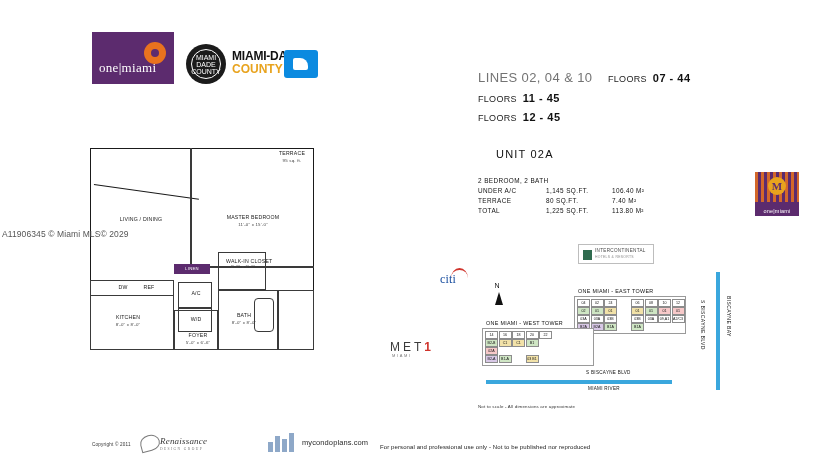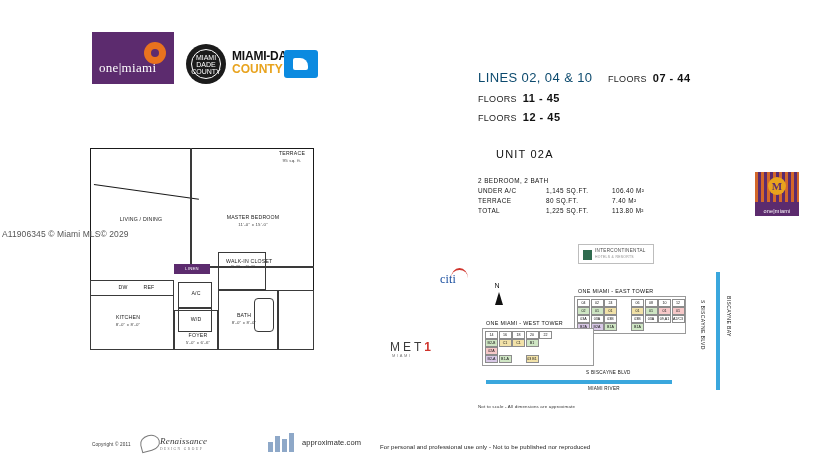"LINES 02, 04 & 10" .lines-row .lk { color: #0c4a6e -> #737373 }
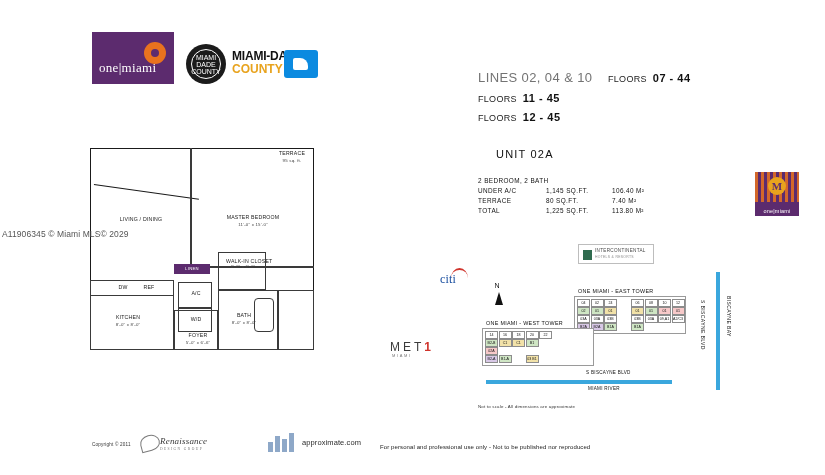"approximate.com" div.txt { text: approximate.com -> mycondoplans.com }
